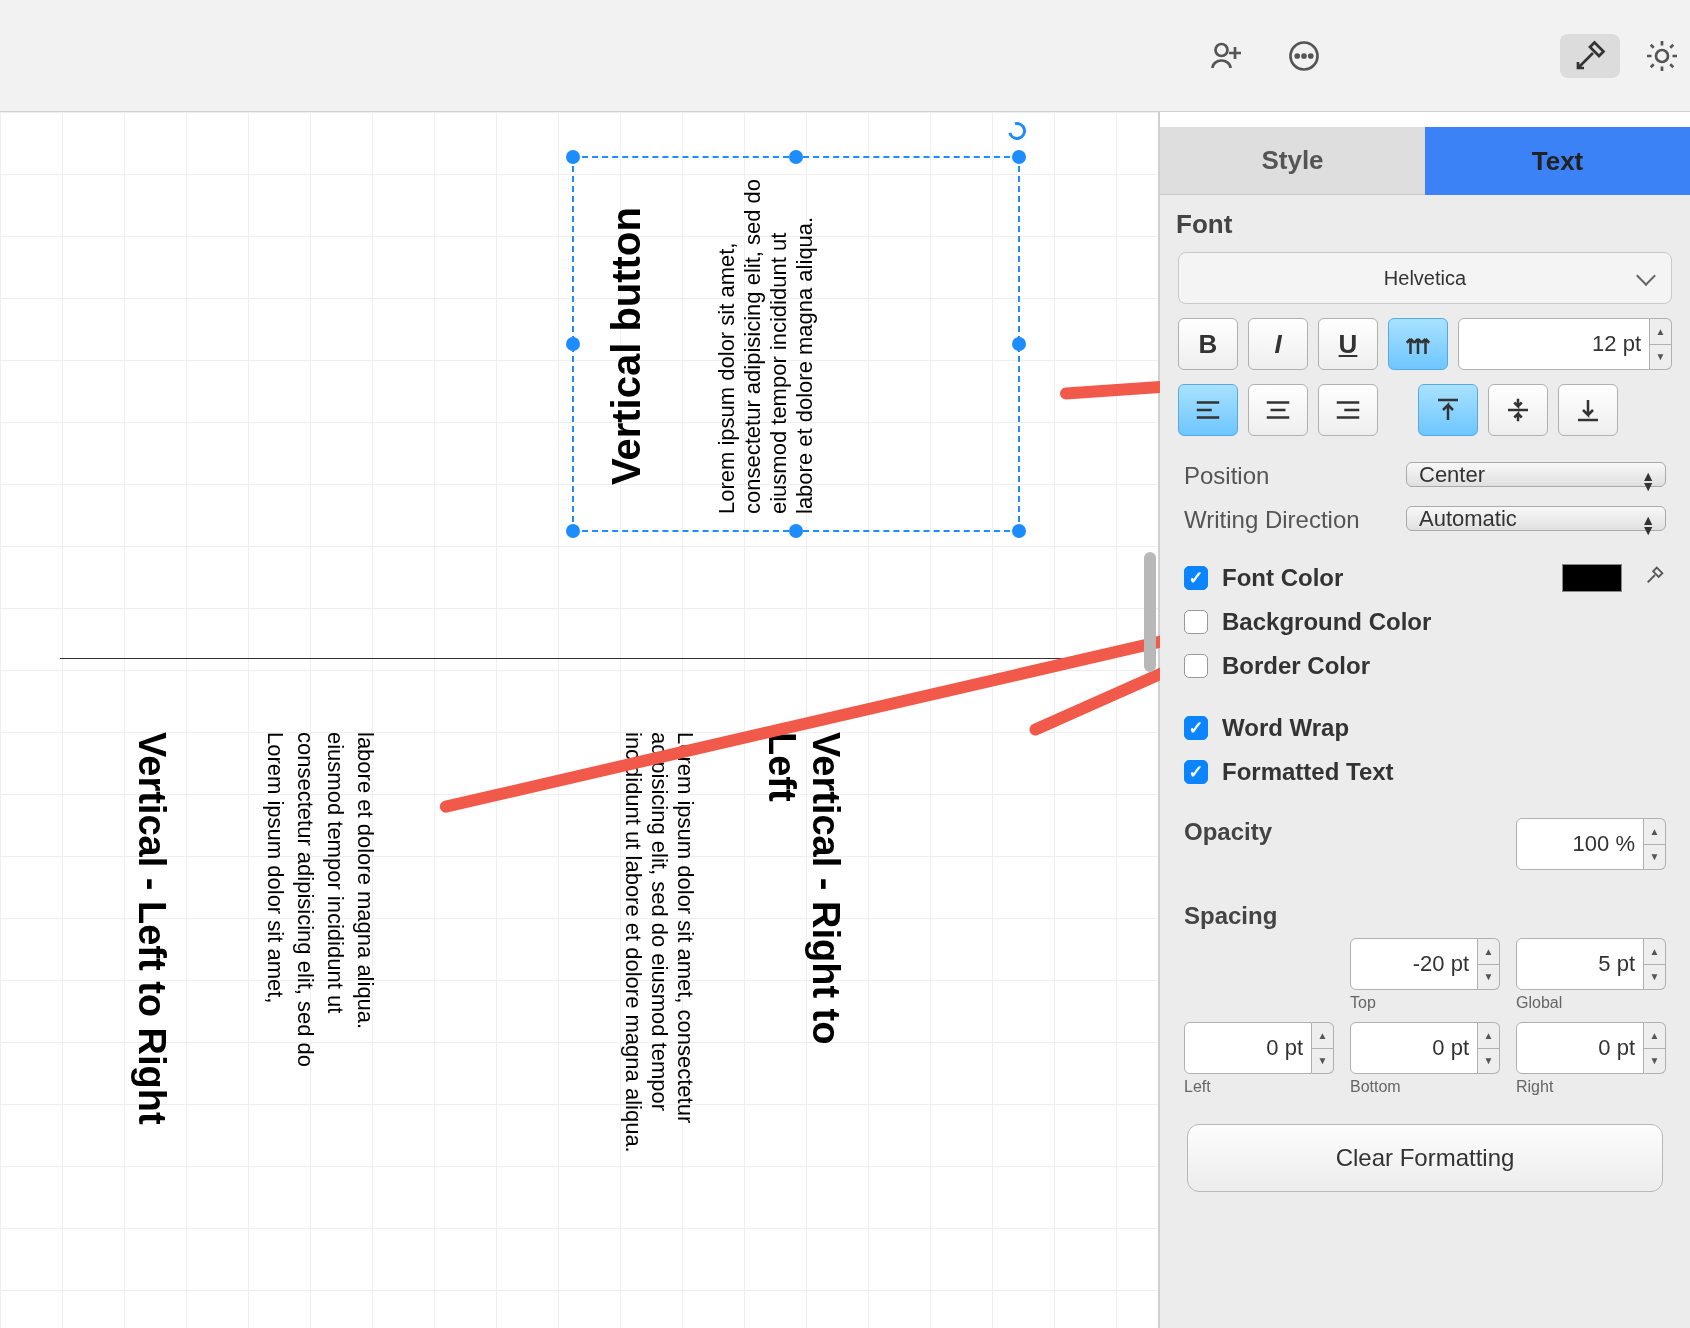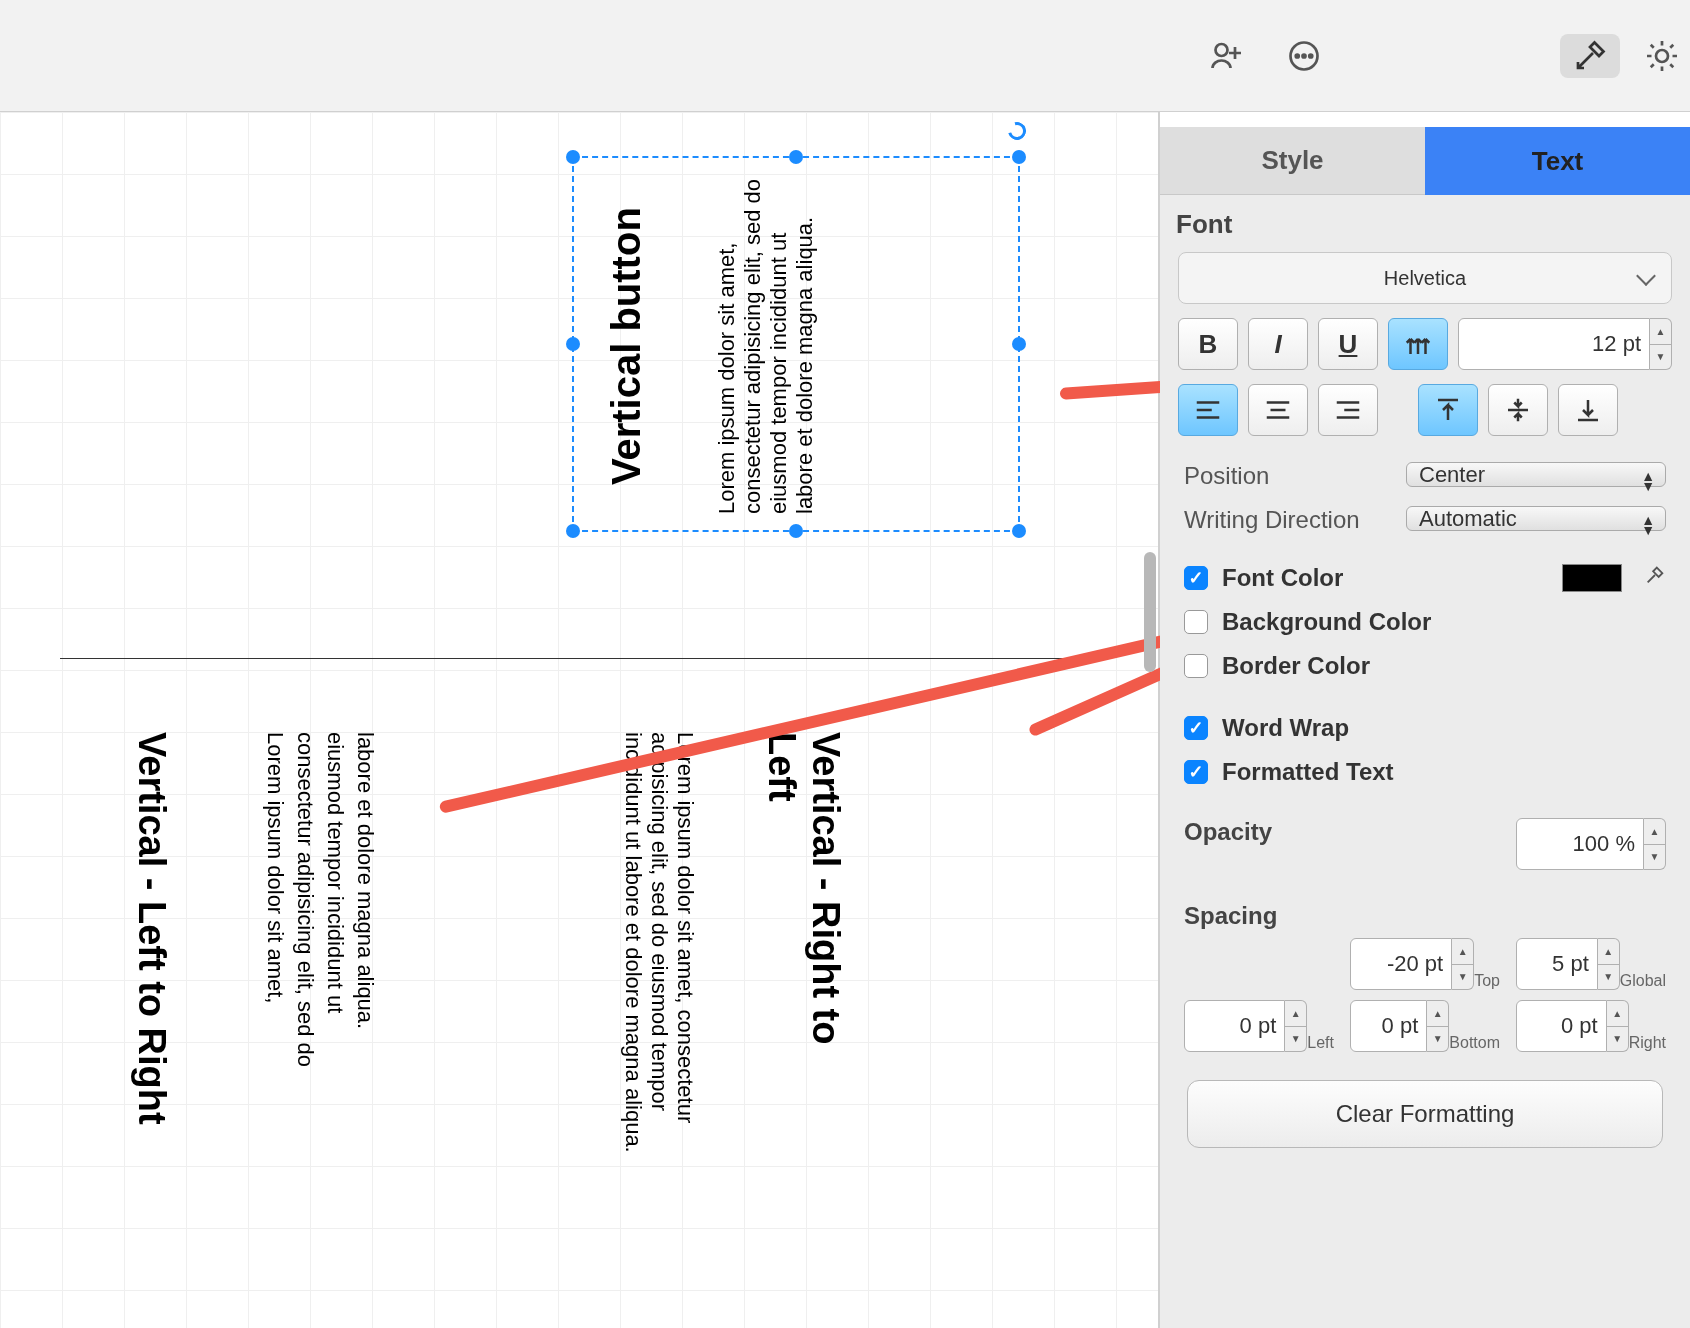"-20 pt" .sp-cell { align-items: flex-end -> flex-start; flex-direction: row -> column }
